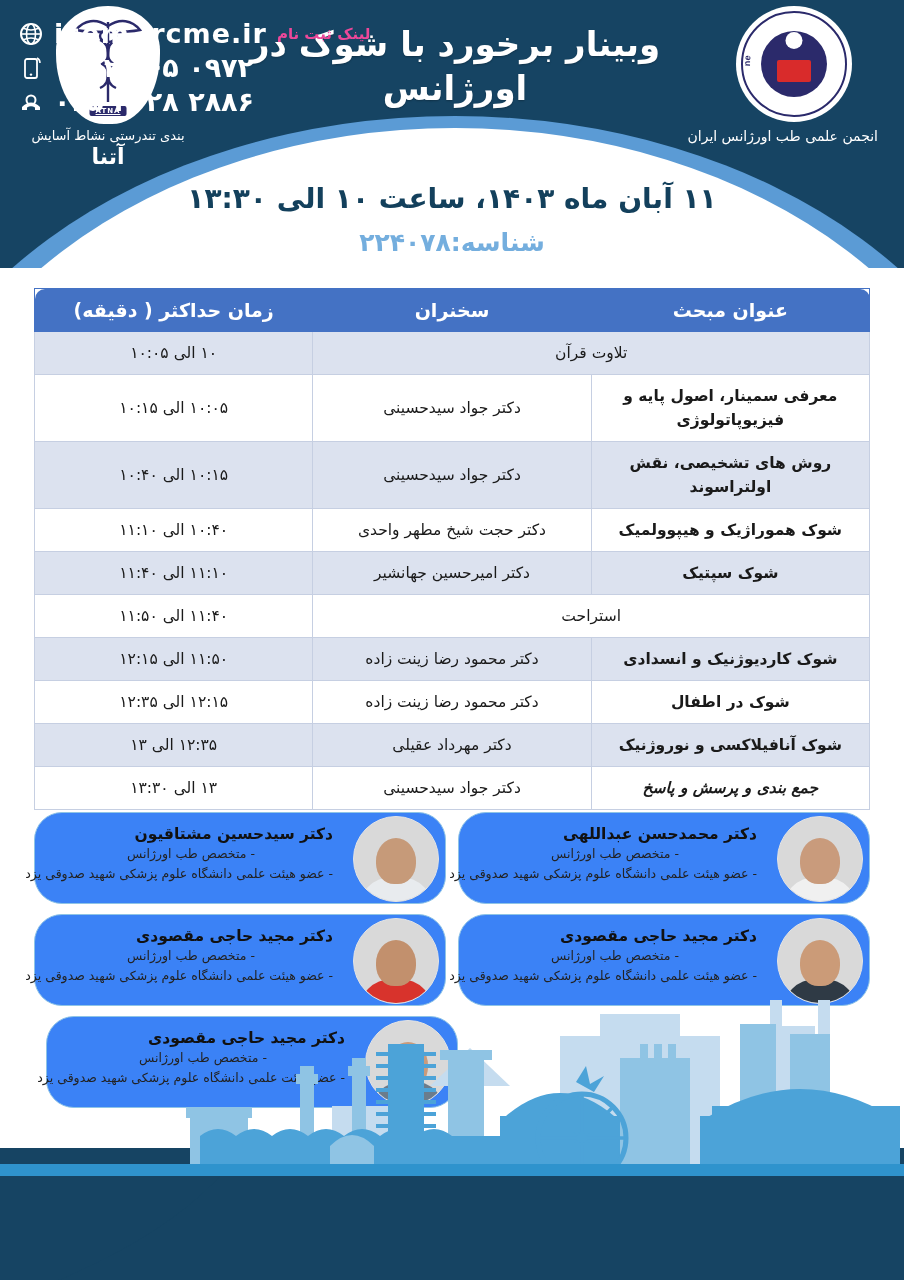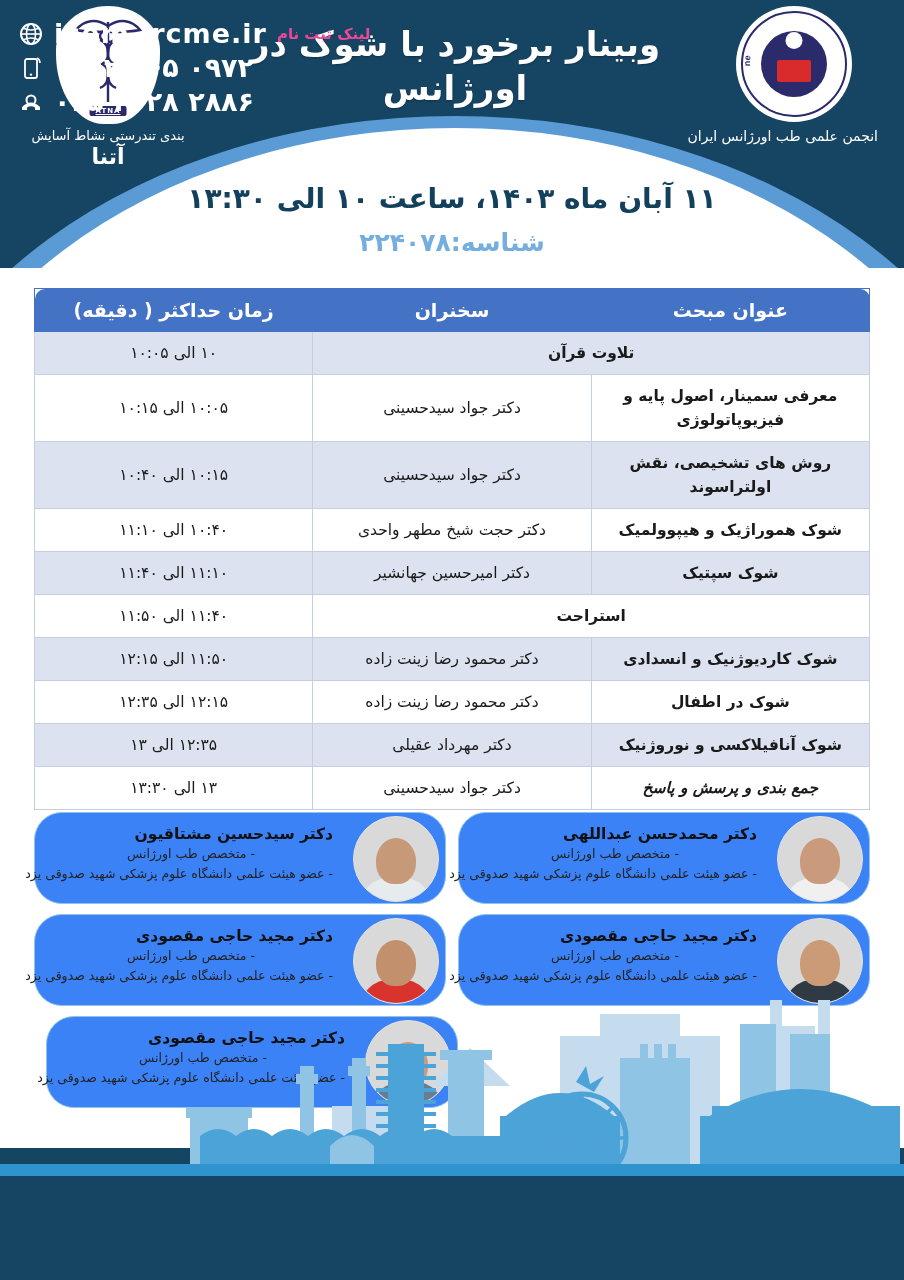"تلاوت قرآن" td.full { font-weight: bold -> normal }
